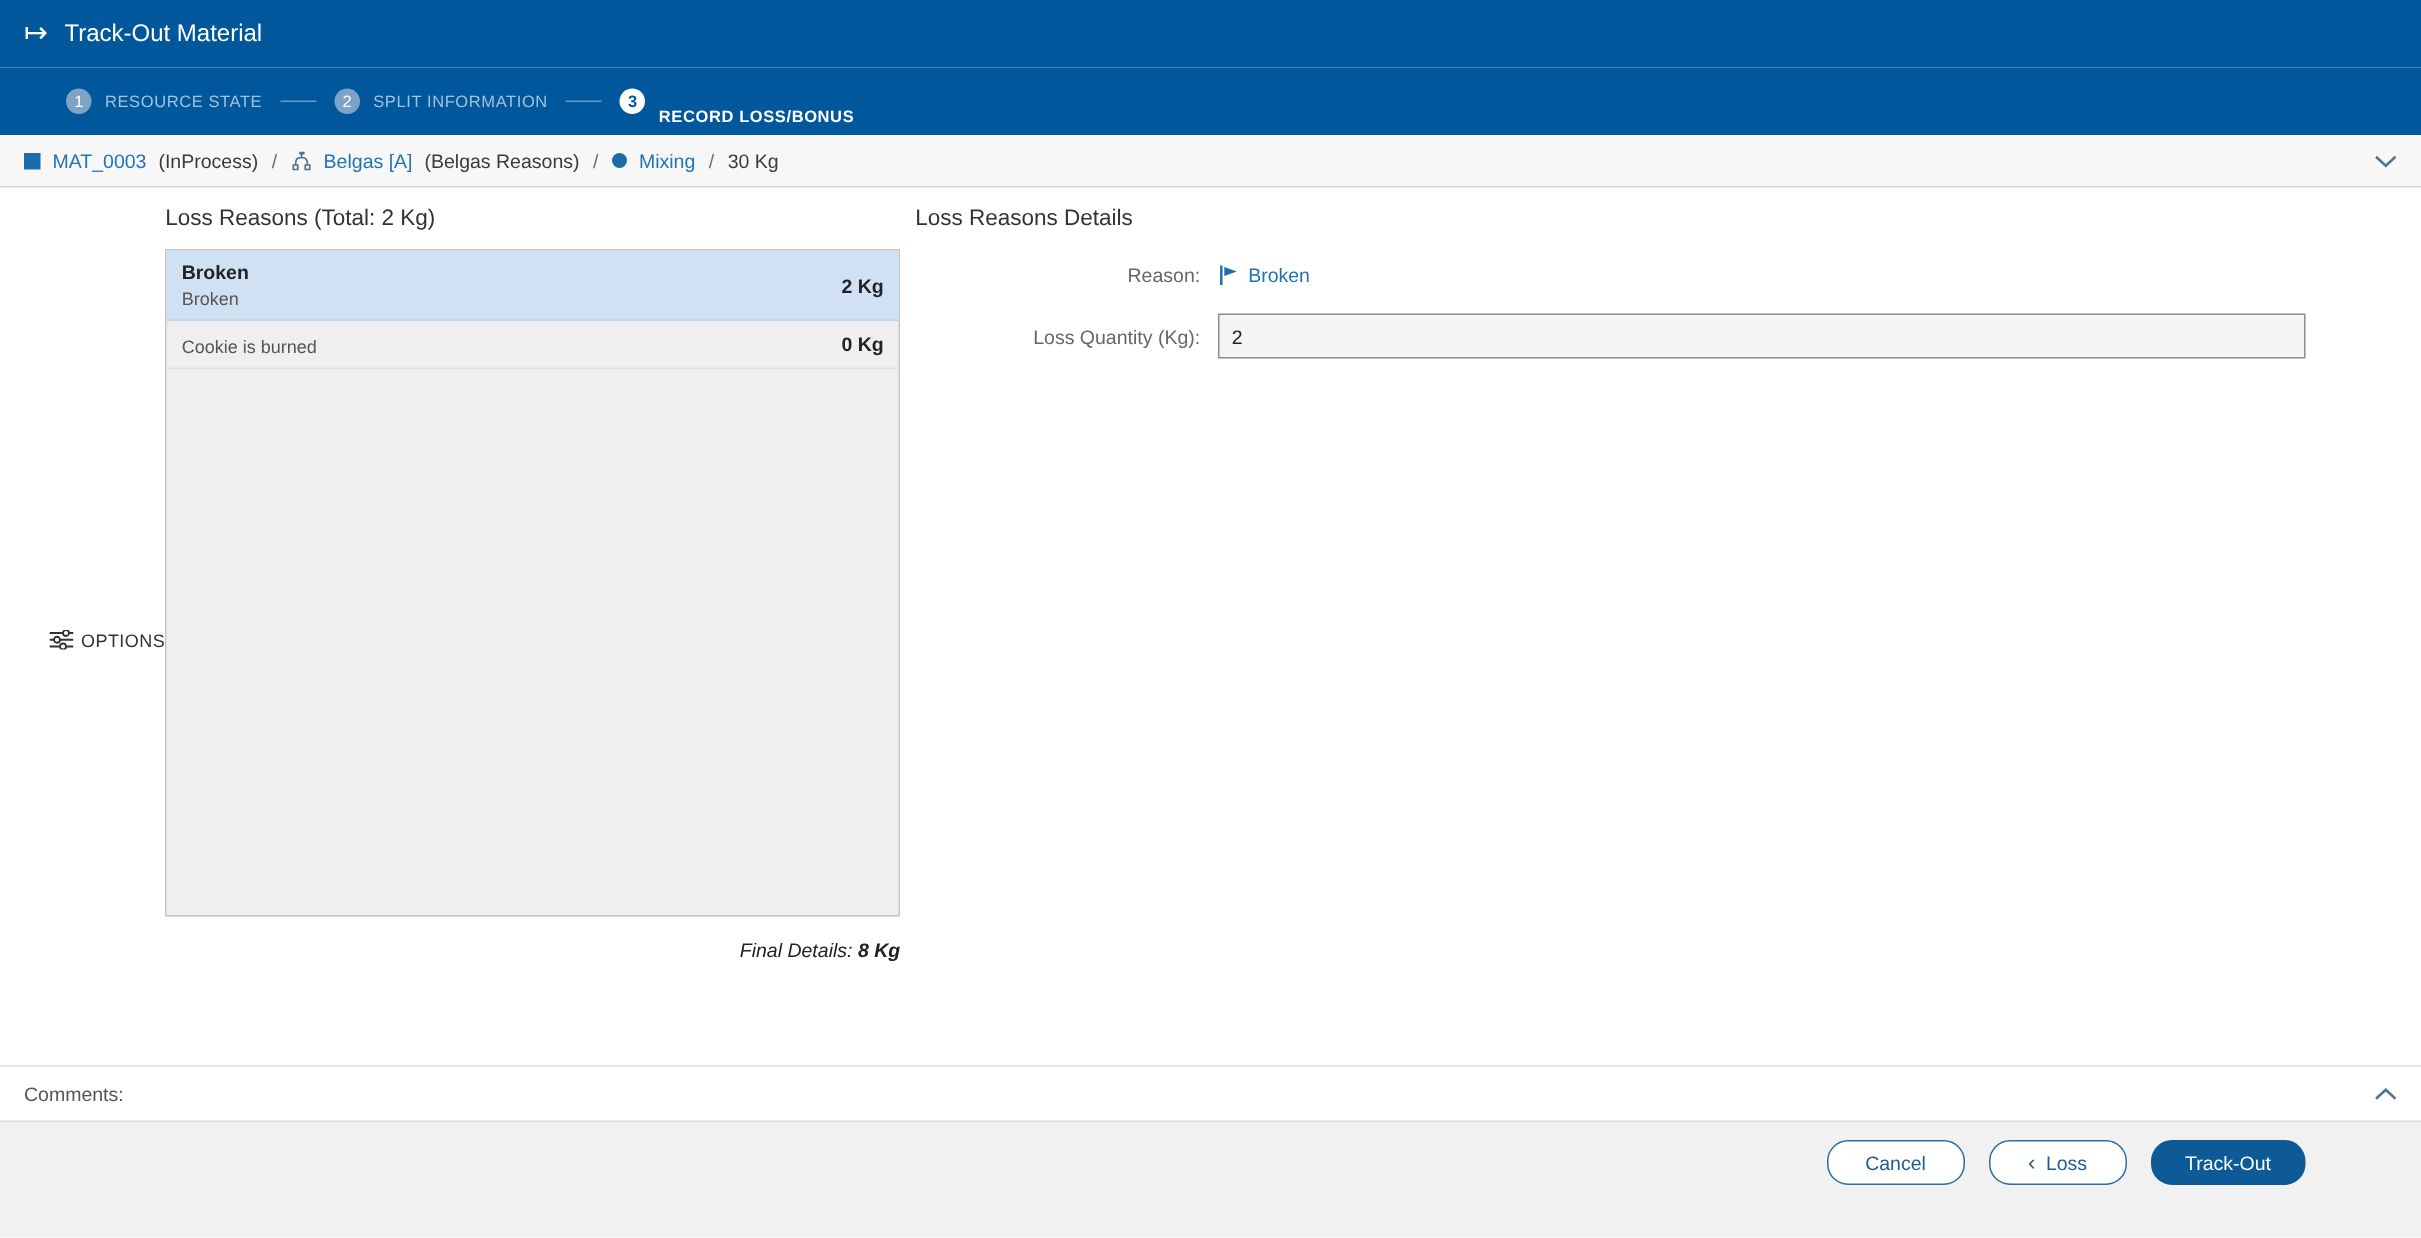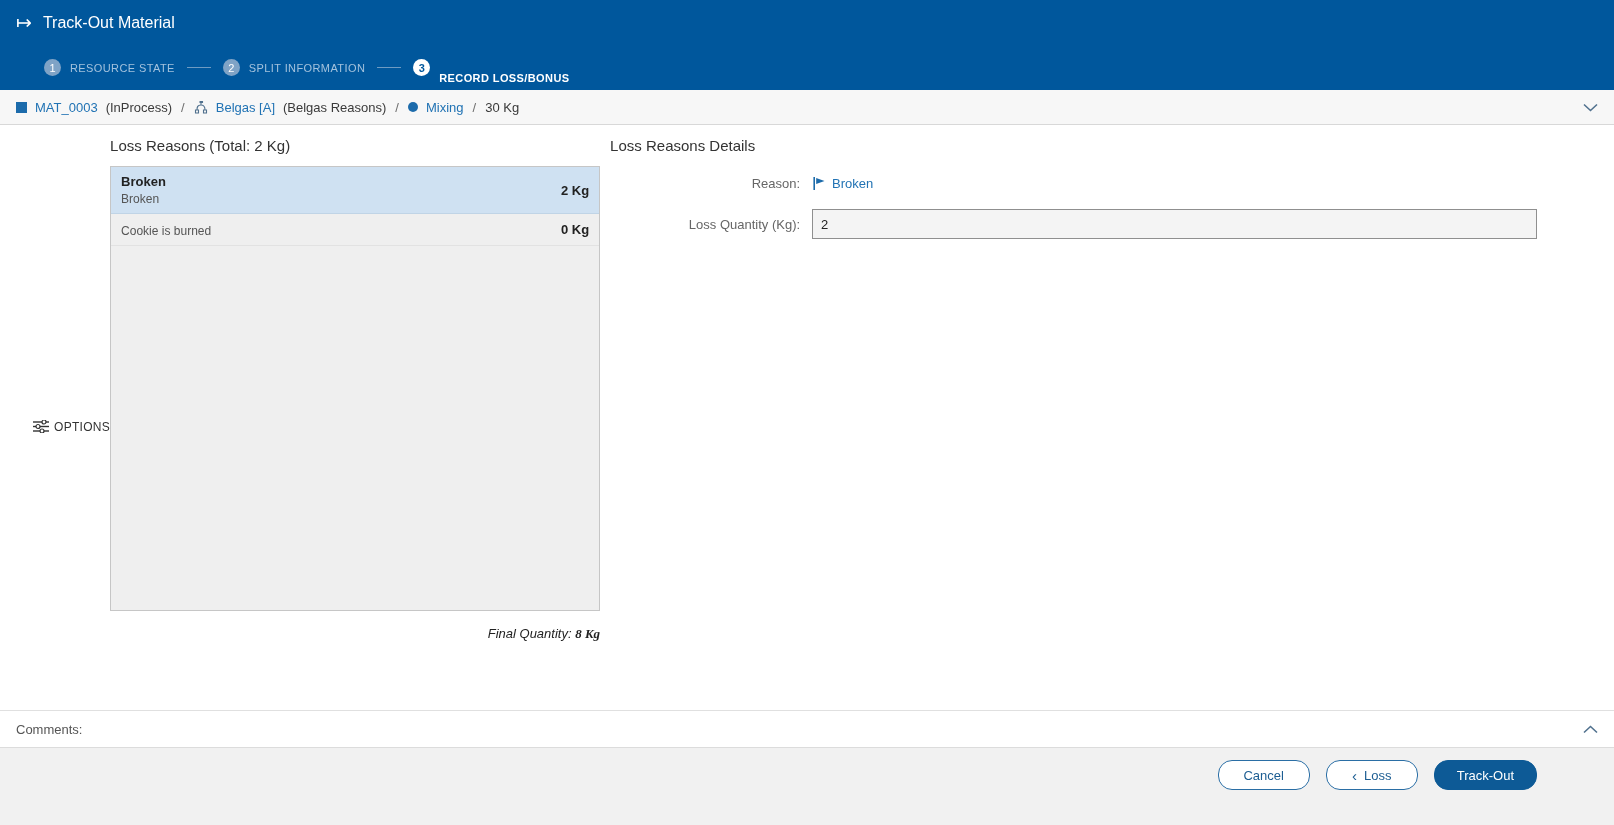"Final Quantity:" span { text: Quantity -> Details }
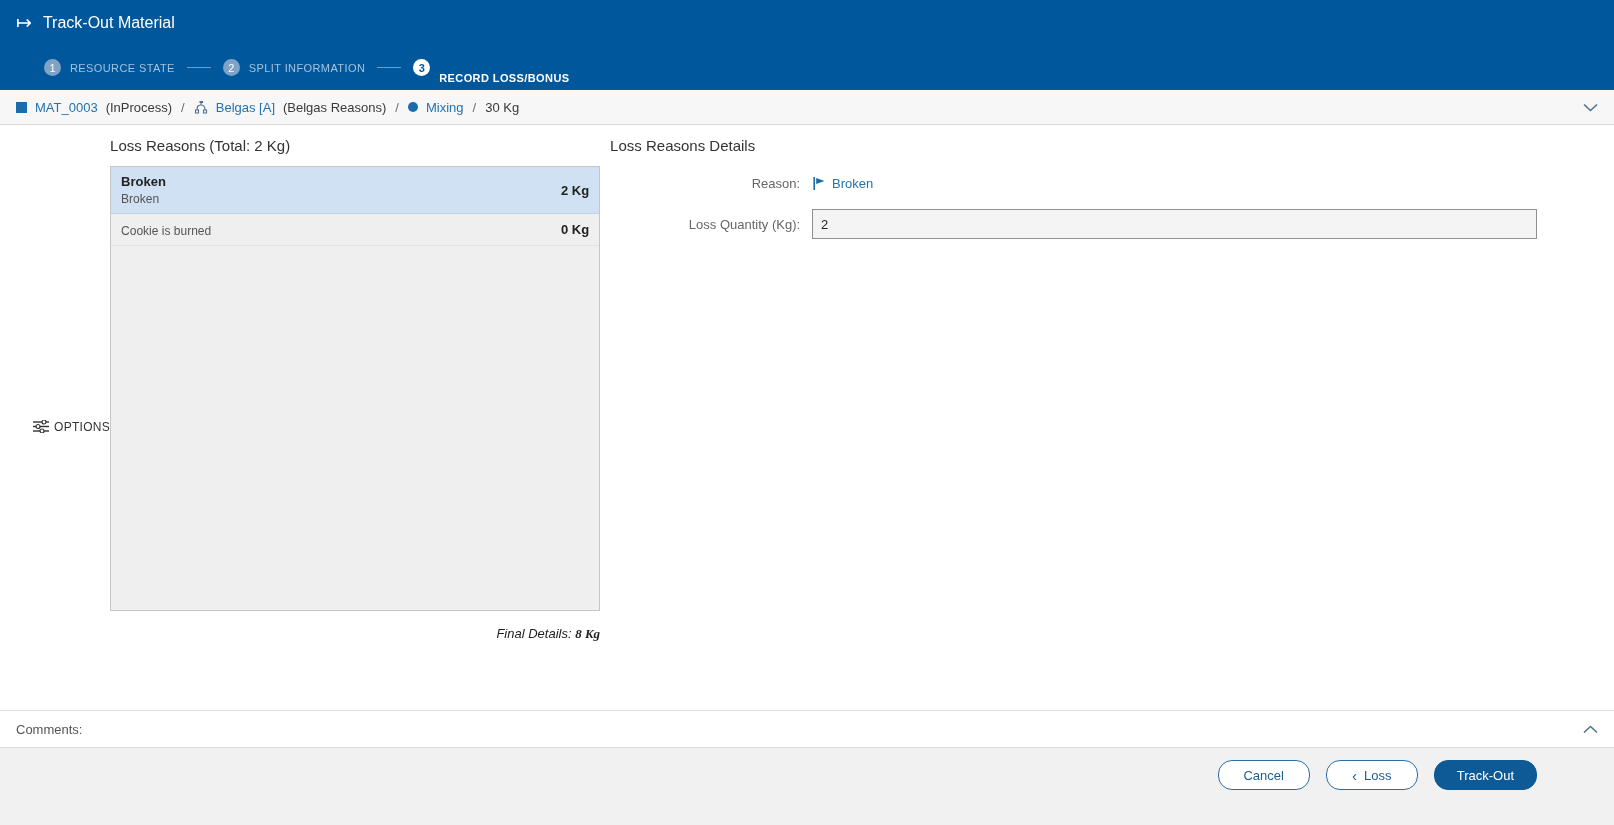"8 Kg" .final-qty .fq-value { font-family: Liberation Serif, serif -> none }
